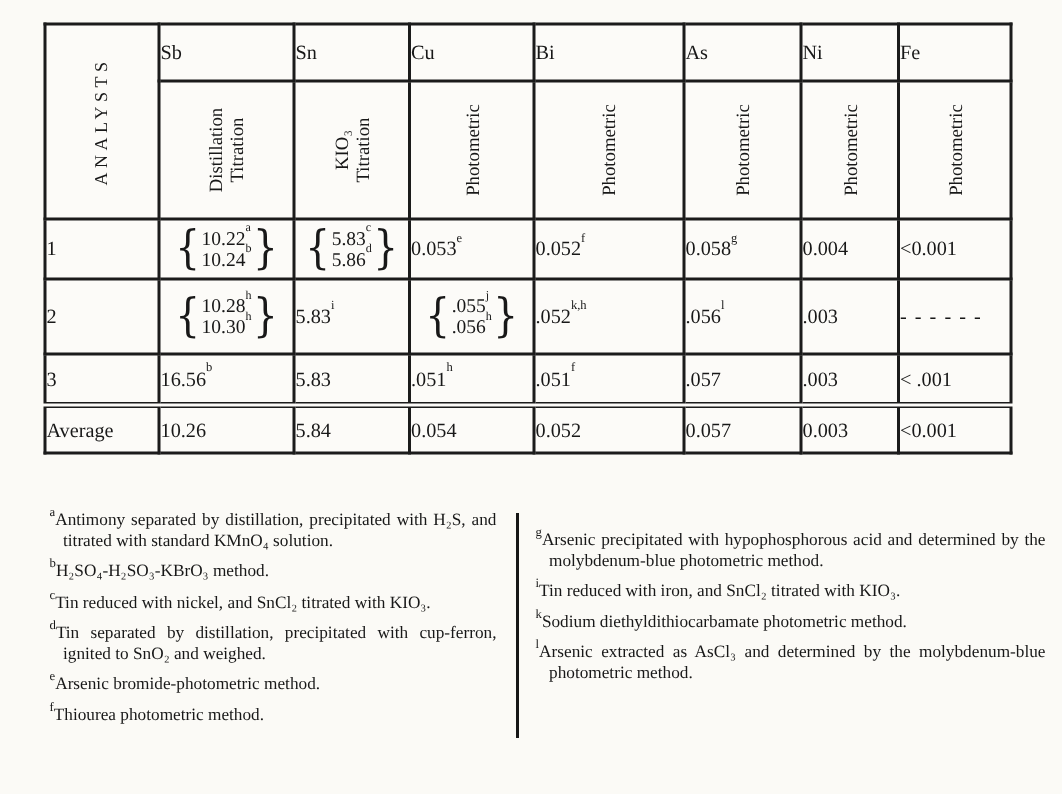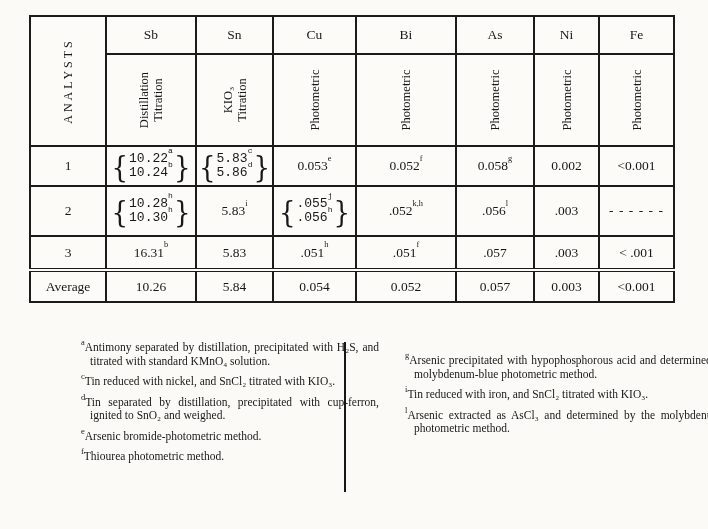"Sb" table.results th,table.results td { text-align: center -> left }
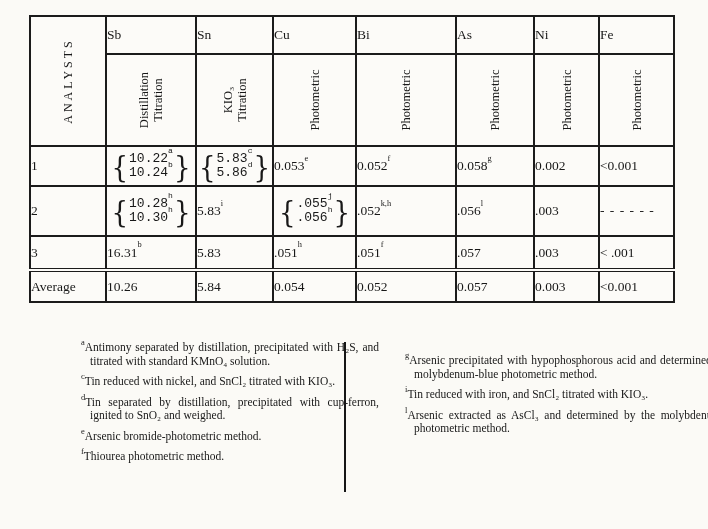"10.22a" .sline { font-family: Liberation Mono, monospace -> none }
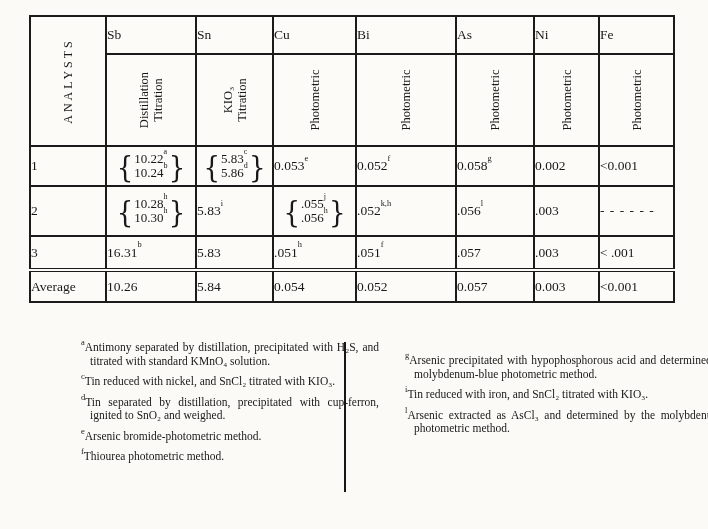"0.002" span { text: 0.002 -> 0.004 }
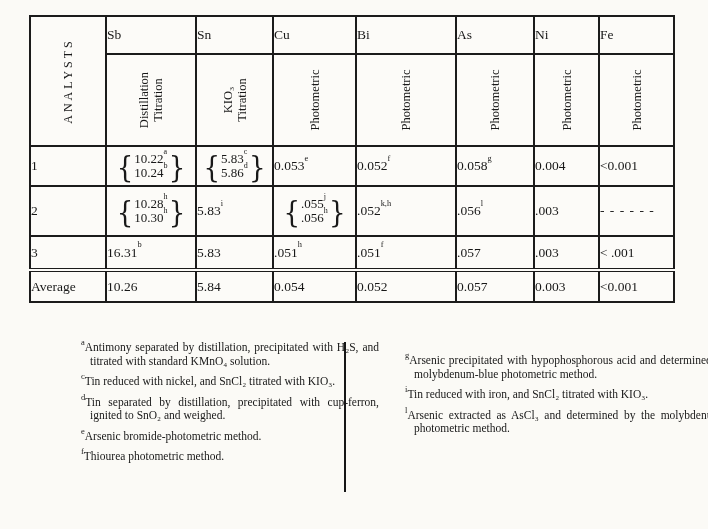"16.31" span { text: 16.31 -> 16.56 }
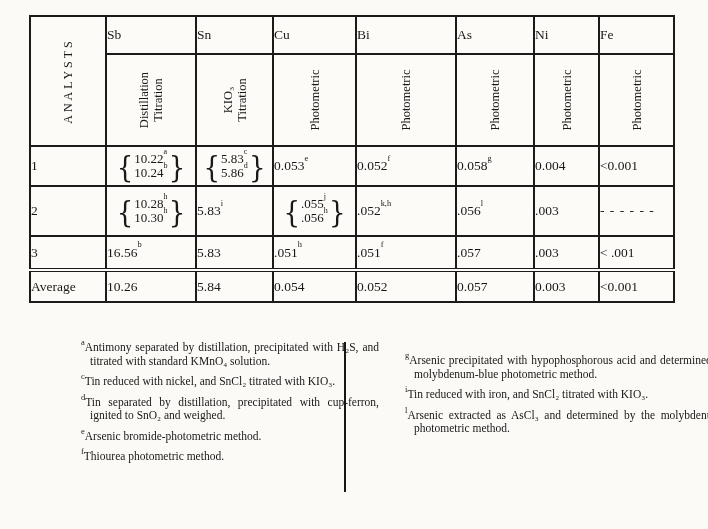"aAntimony separated by distillation," .fncol { margin-left: 48px -> none }
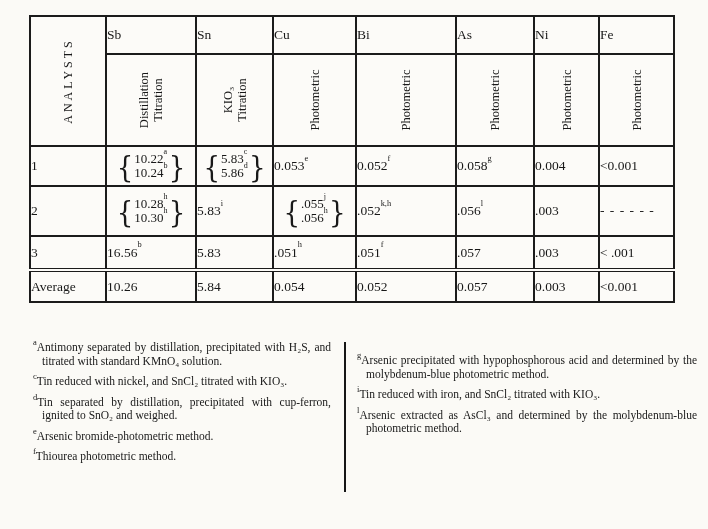"bH₂SO₄-H₂SO₃-KBrO₃ method." p.fn { html: none -> <p><sup>b</sup><span>H₂SO₄-H₂SO₃-KBrO₃ method.</span></p> }
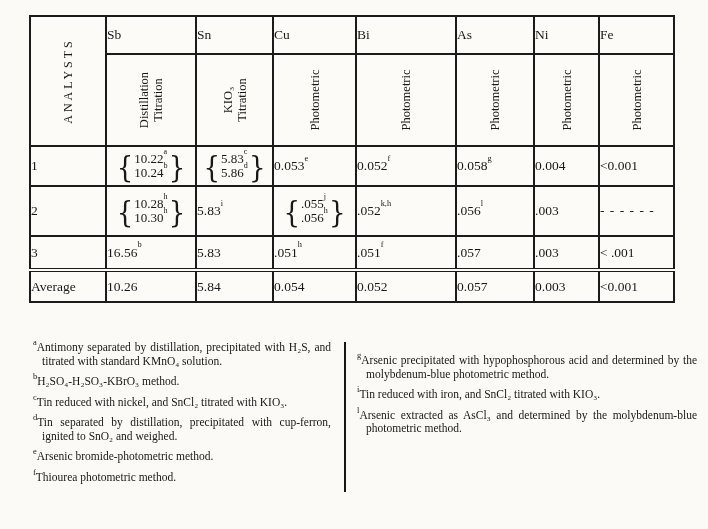"kSodium diethyldithiocarbamate" p.fn { html: none -> <p><sup>k</sup><span>Sodium diethyldithiocarbamate photometric method.</span></p> }
